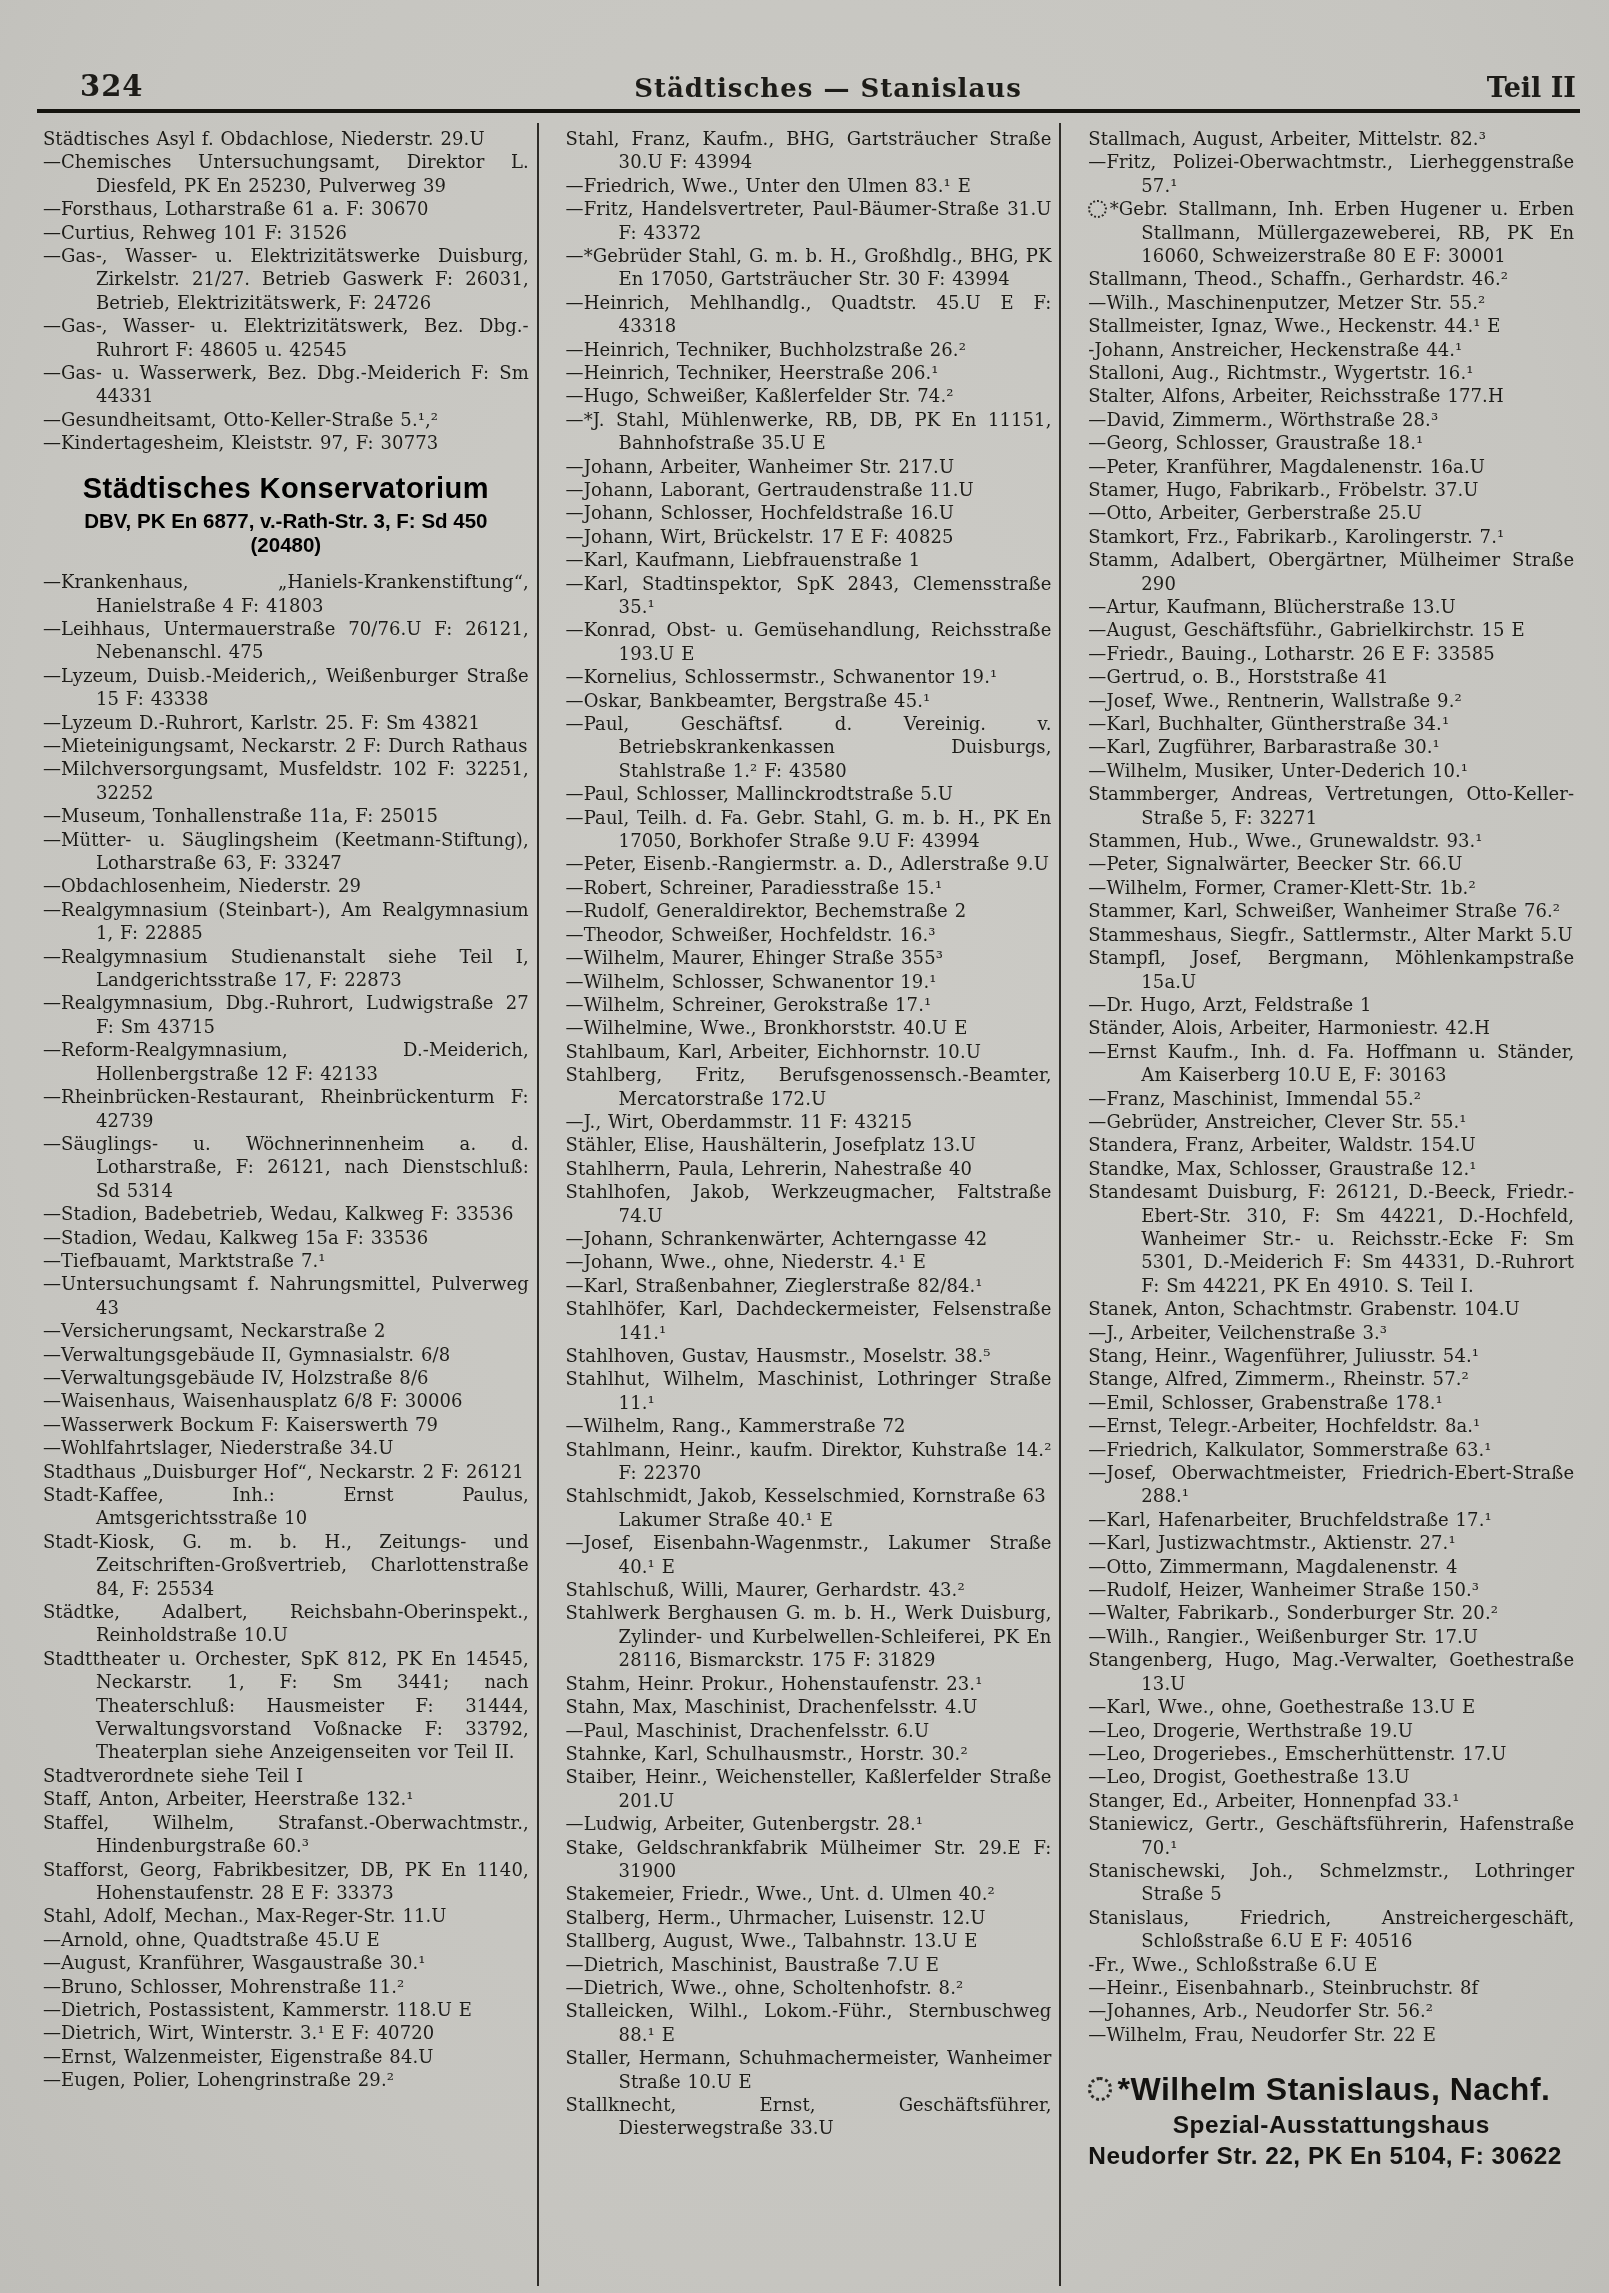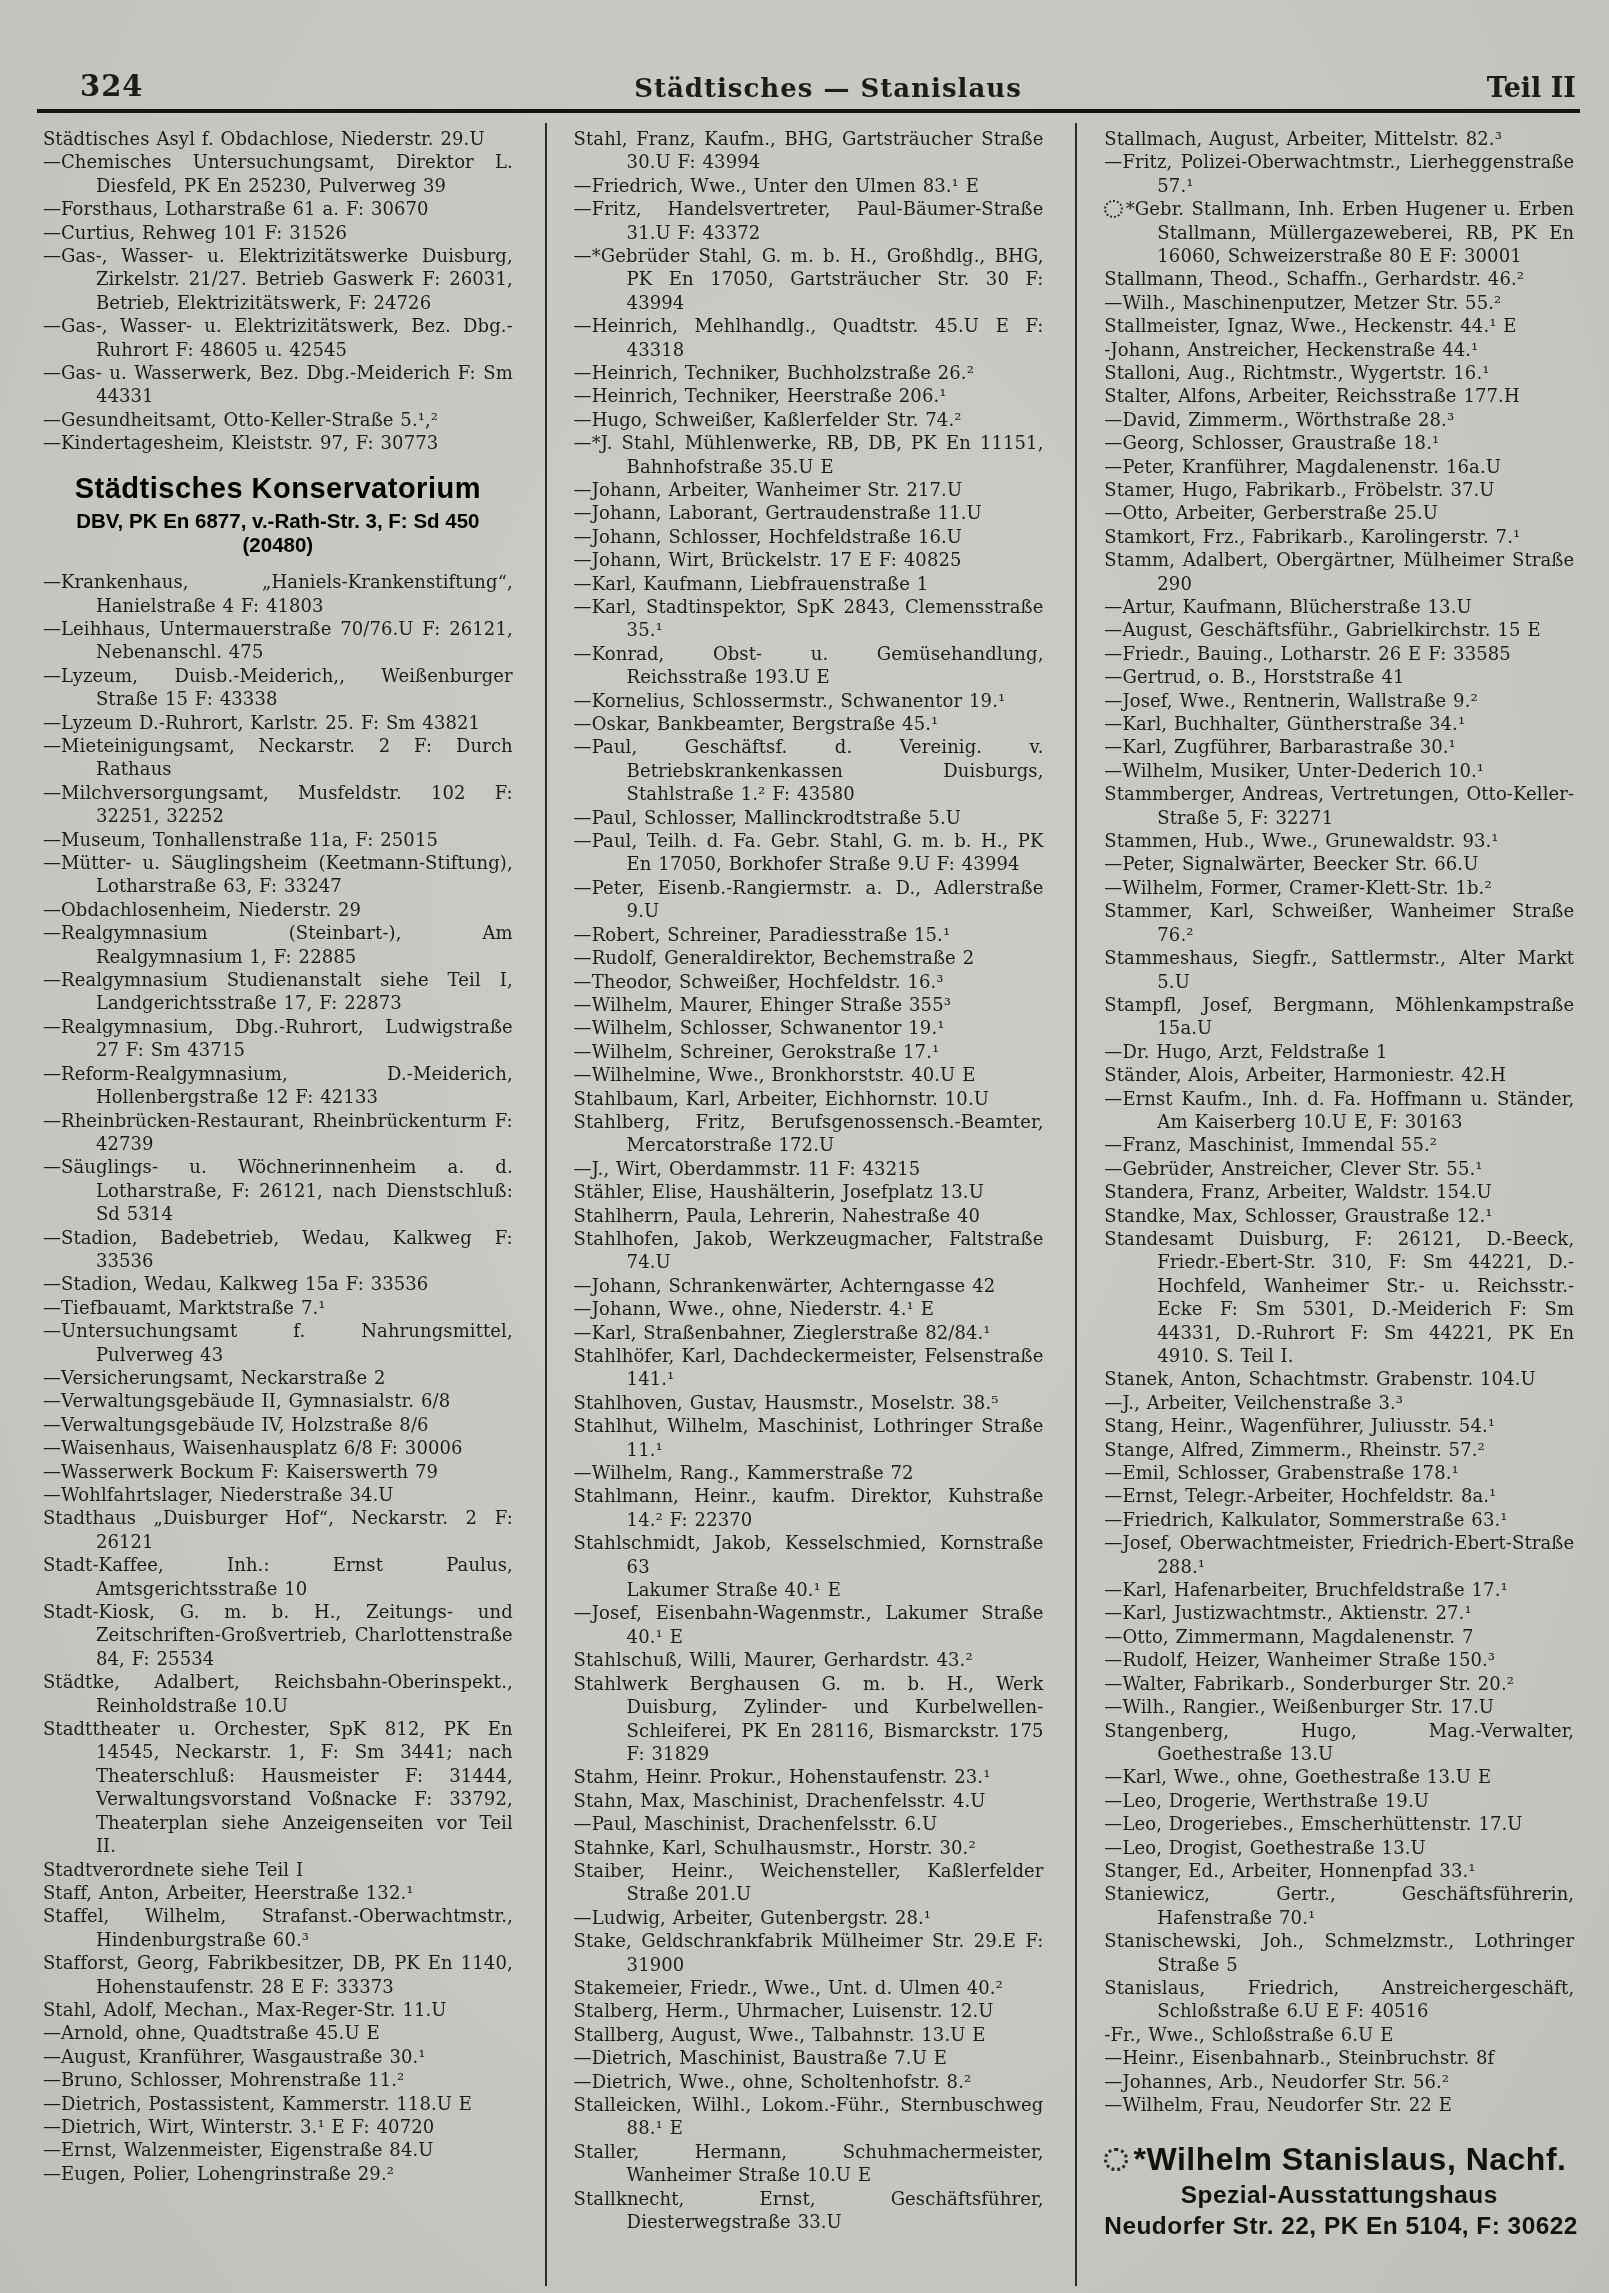"Stahl, Franz, Kaufm., BHG, Gartsträucher" .col + .col { margin-left: 24px -> none }
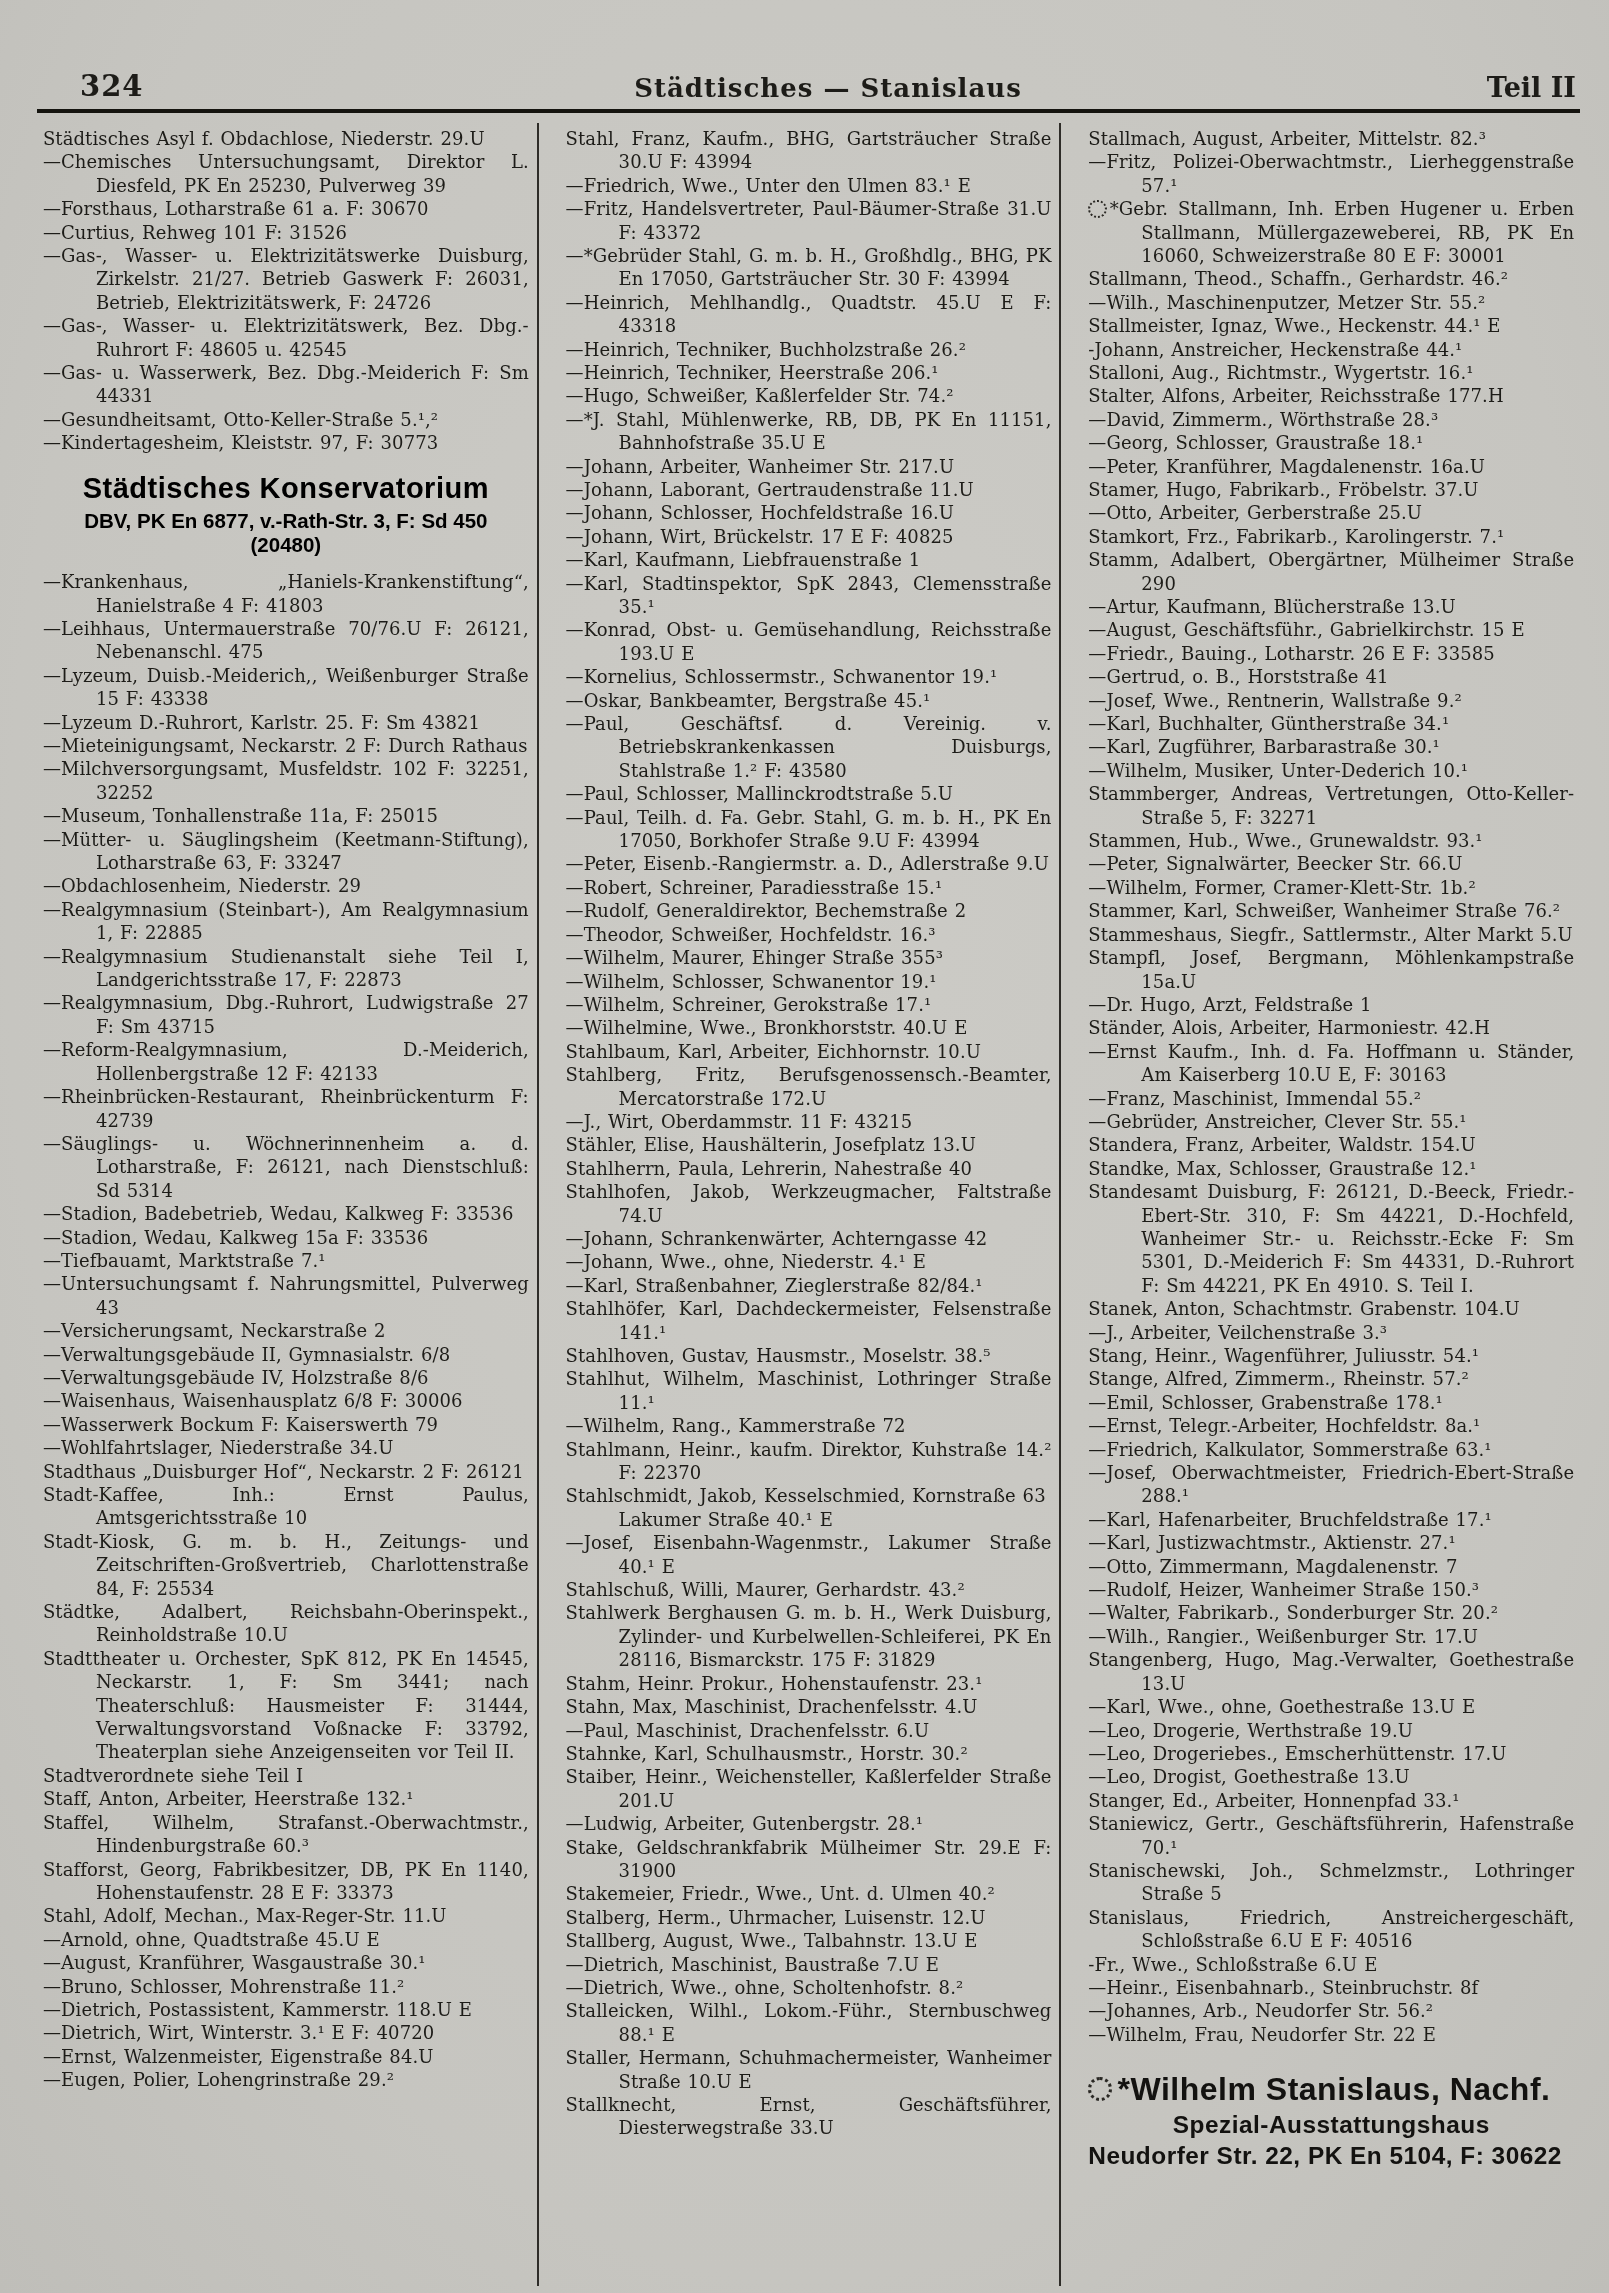"—Otto, Zimmermann, Magdalenenstr. 7" p.entry { text: 7 -> 4 }
